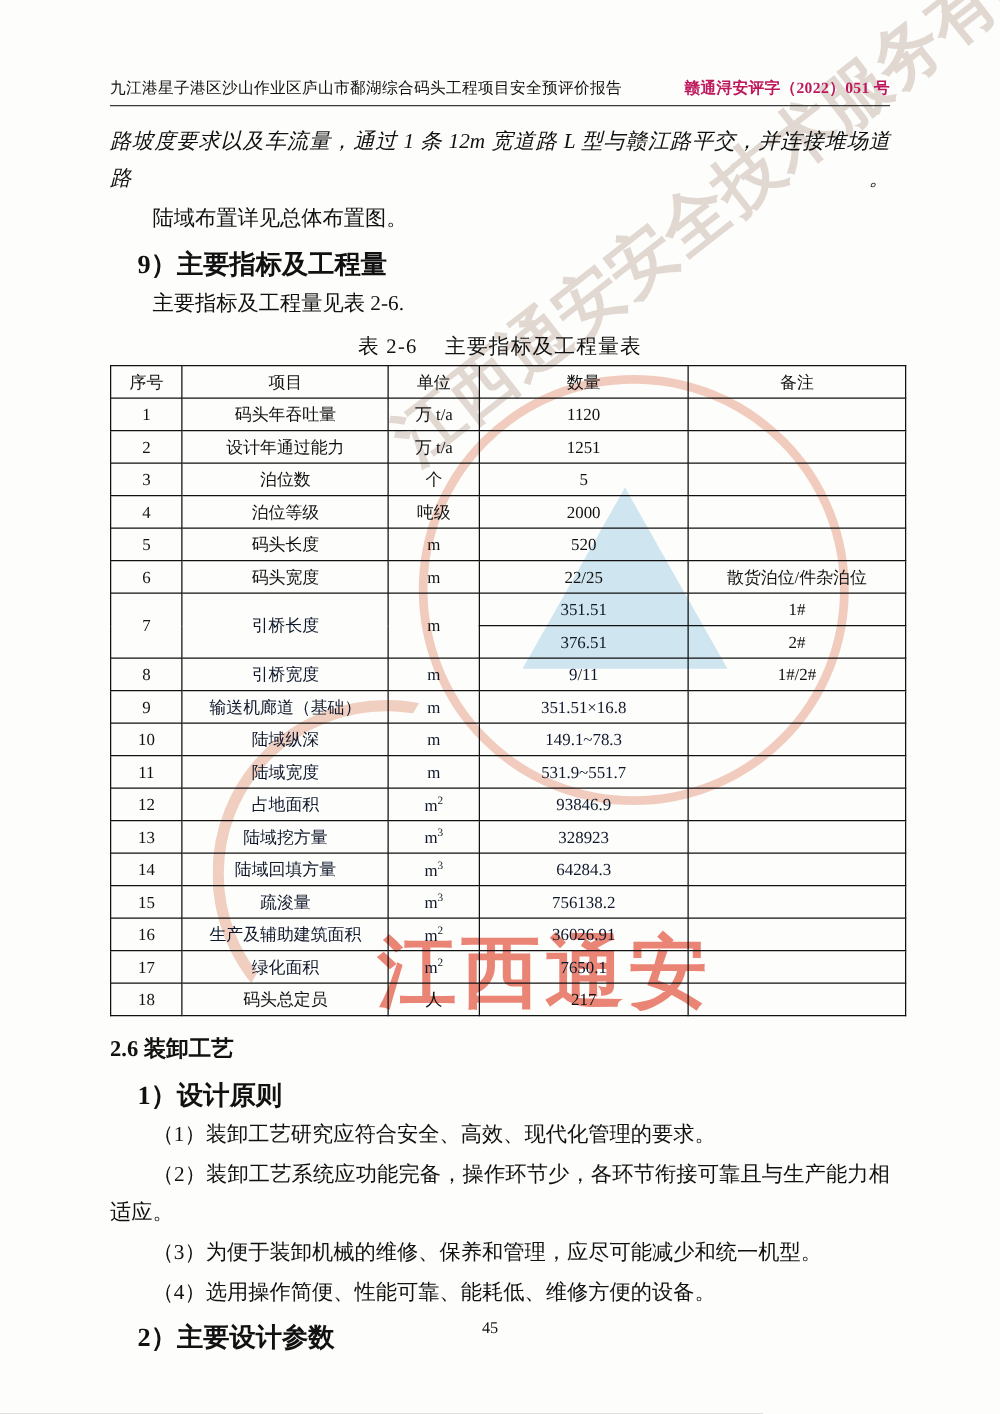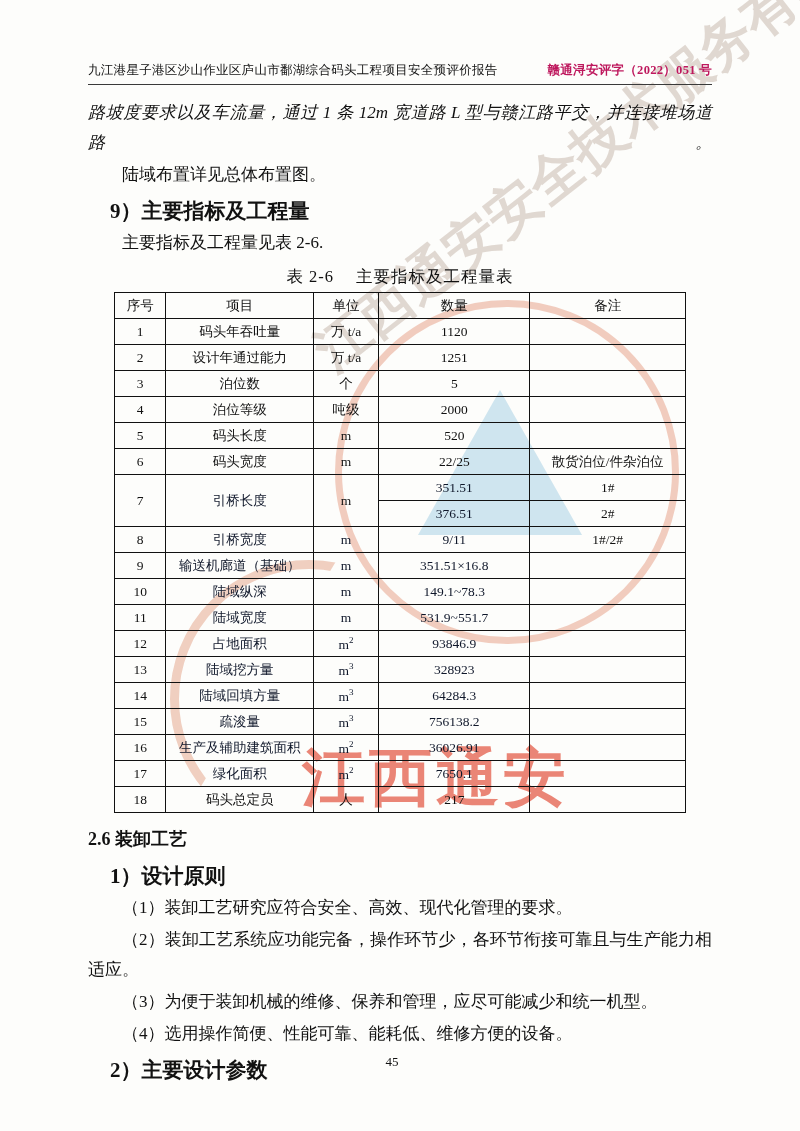"序号" table.data { width: 572px -> 637px }
